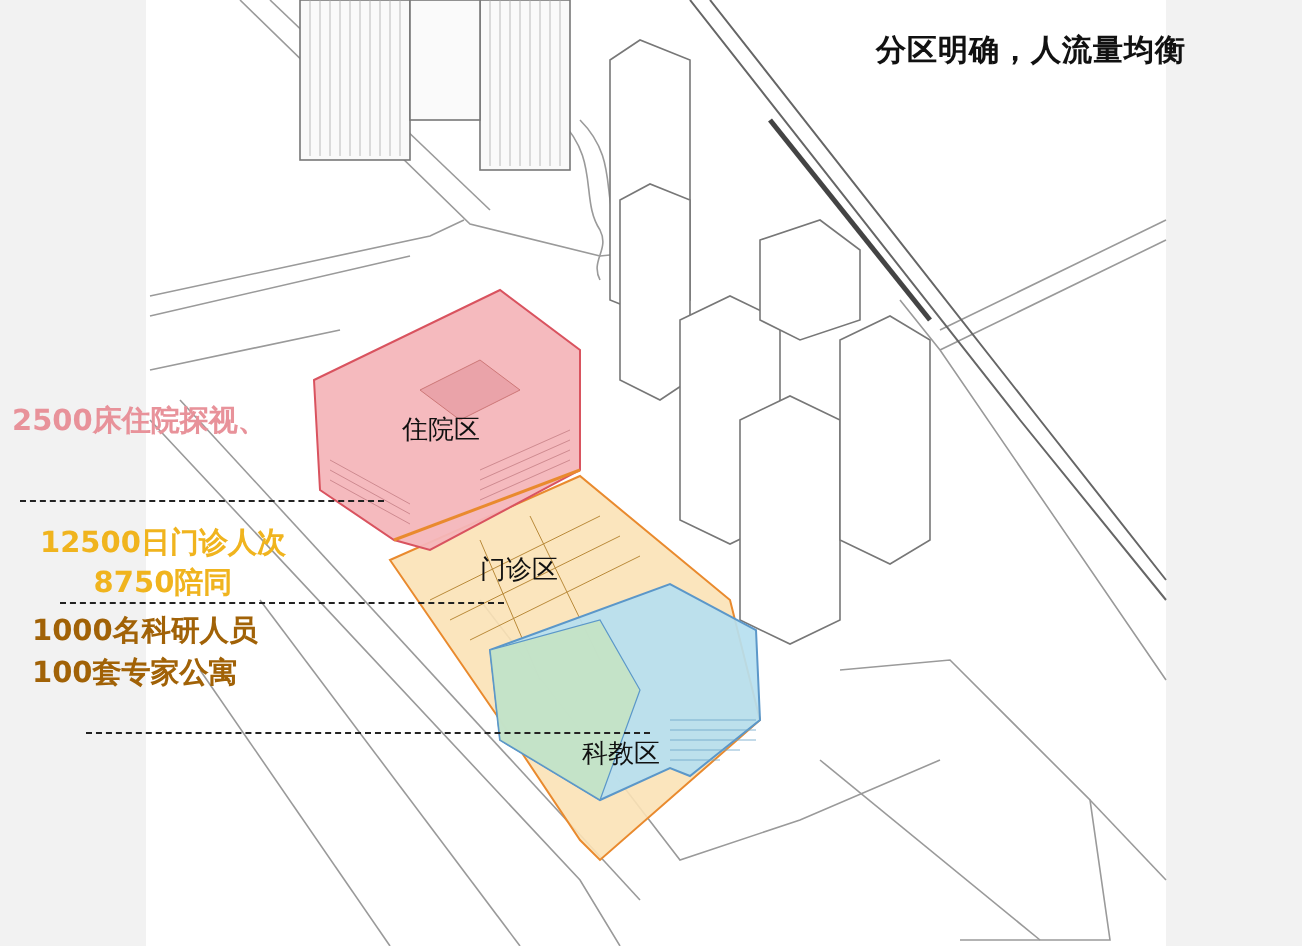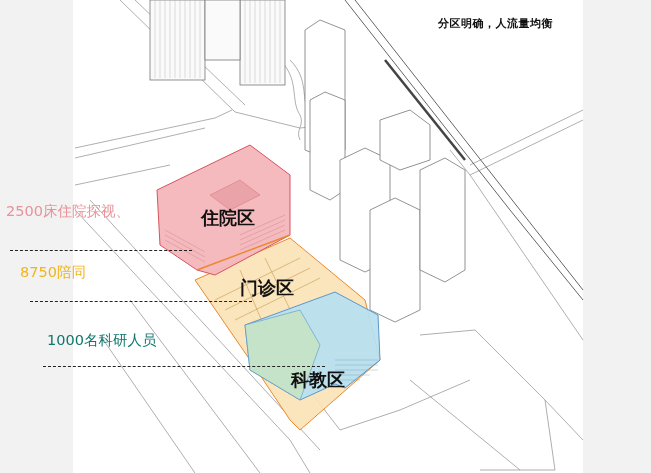"分区明确，人流量均衡" .title { font-size: 11px -> 15px }
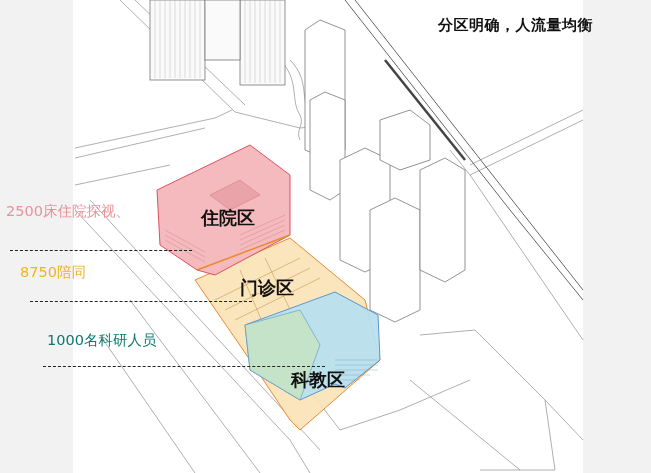"2500床住院探视、" .note { font-weight: normal -> bold }
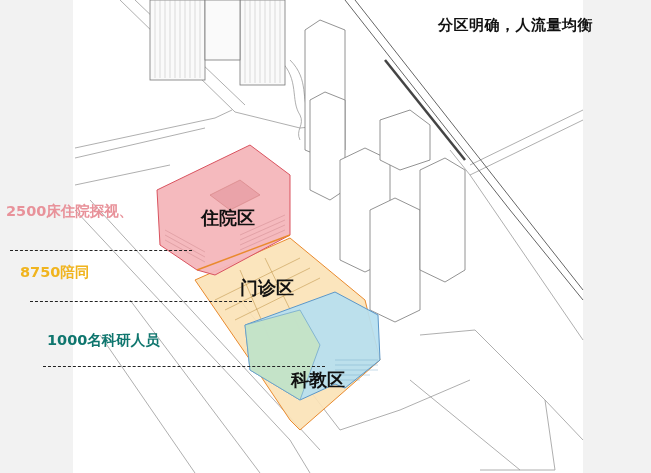"住院区" .zone-label { font-size: 18px -> 13px; font-weight: bold -> normal }
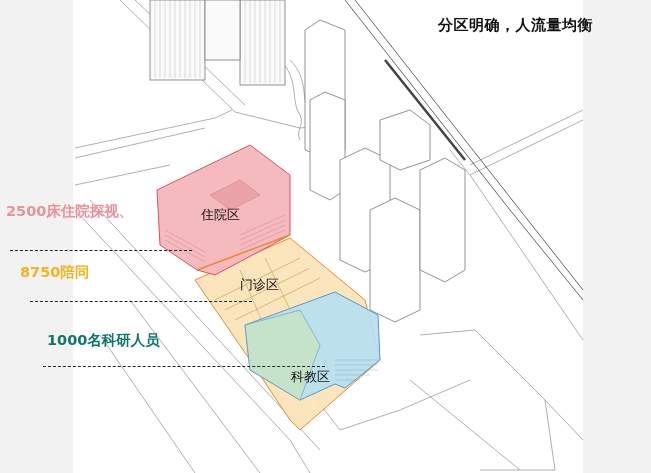"12500日门诊人次" div { html: none -> <div>12500日门诊人次</div> }
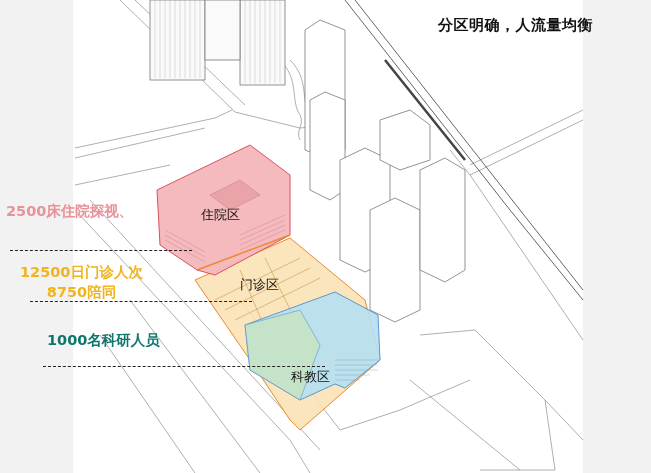"1000名科研人员" .note.teal { color: #0f766e -> #a16207; left: 47px -> 16px; margin-top: 24px -> none }
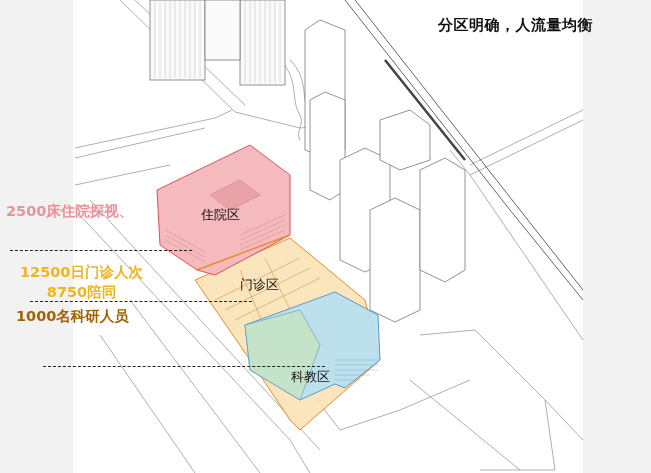"100套专家公寓" div { html: none -> <div>100套专家公寓</div> }
